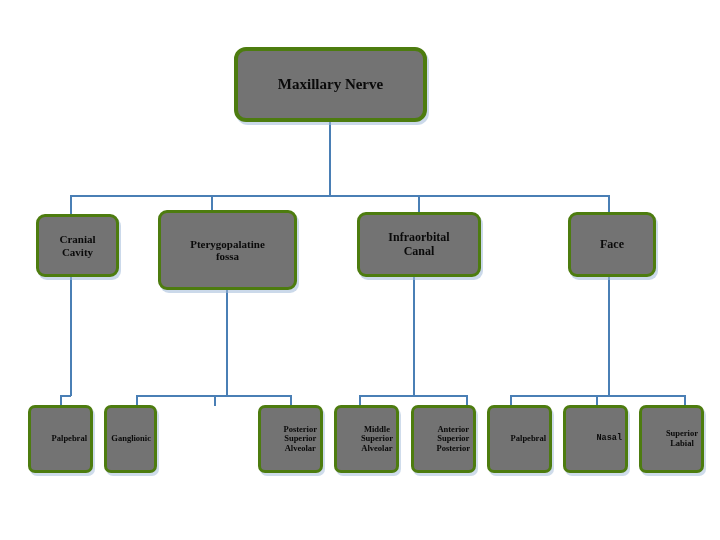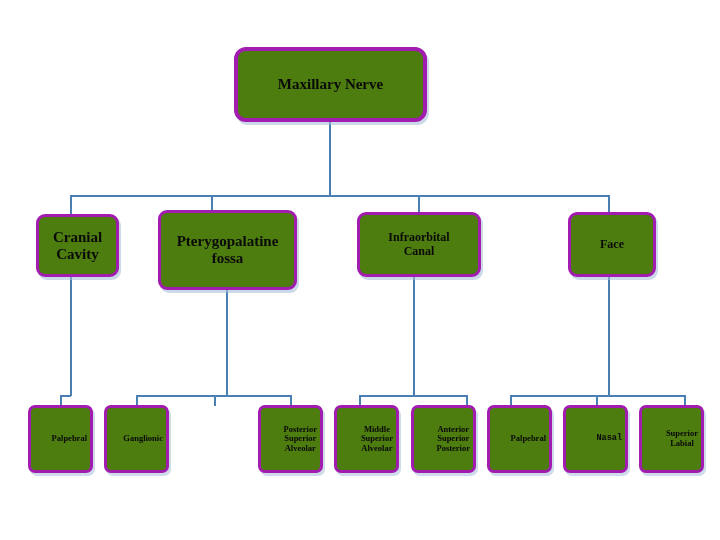"Maxillary Nerve" .node { background: #4d7c0f -> #737373; border: 3px solid #a21caf -> 3px solid #4d7c0f }
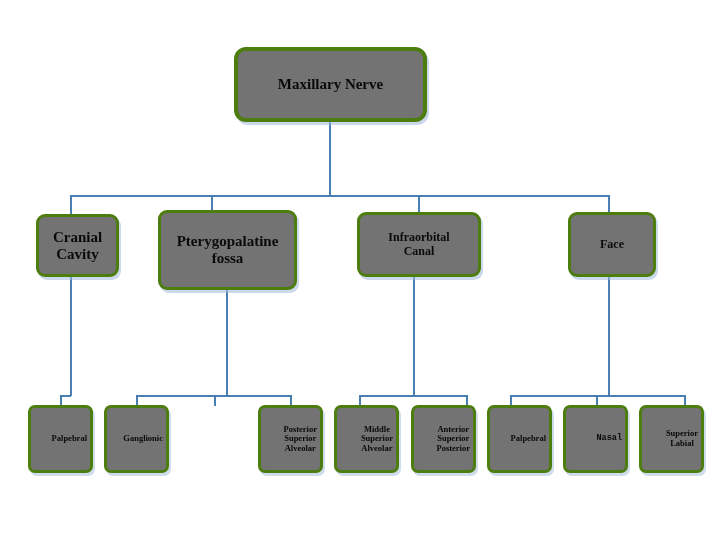"Cranial" .node.level2 { font-size: 15px -> 11px }
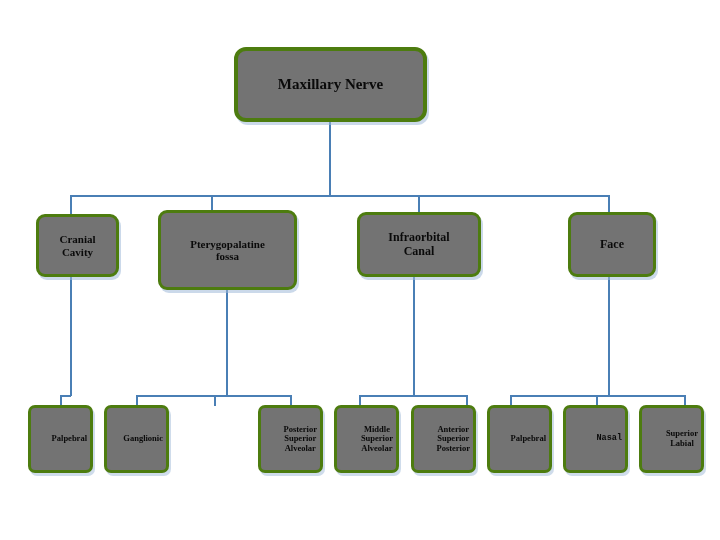"Ganglionic" div.node { width: 65px -> 53px }
